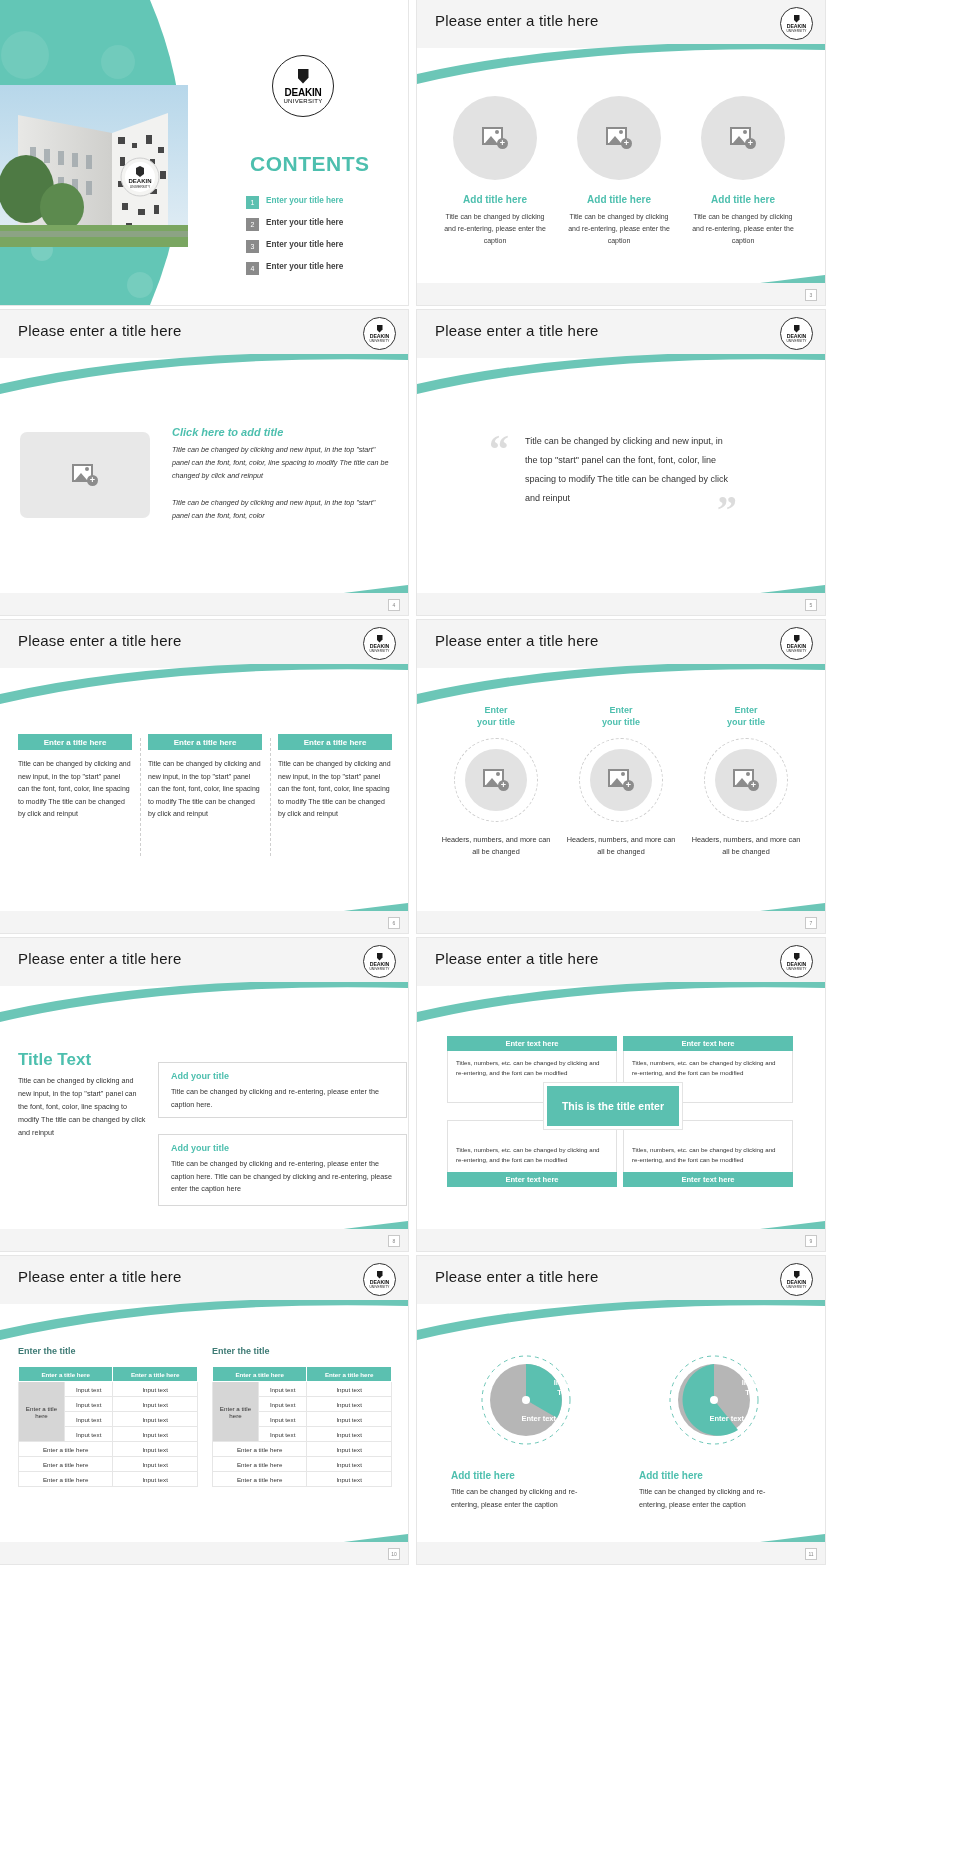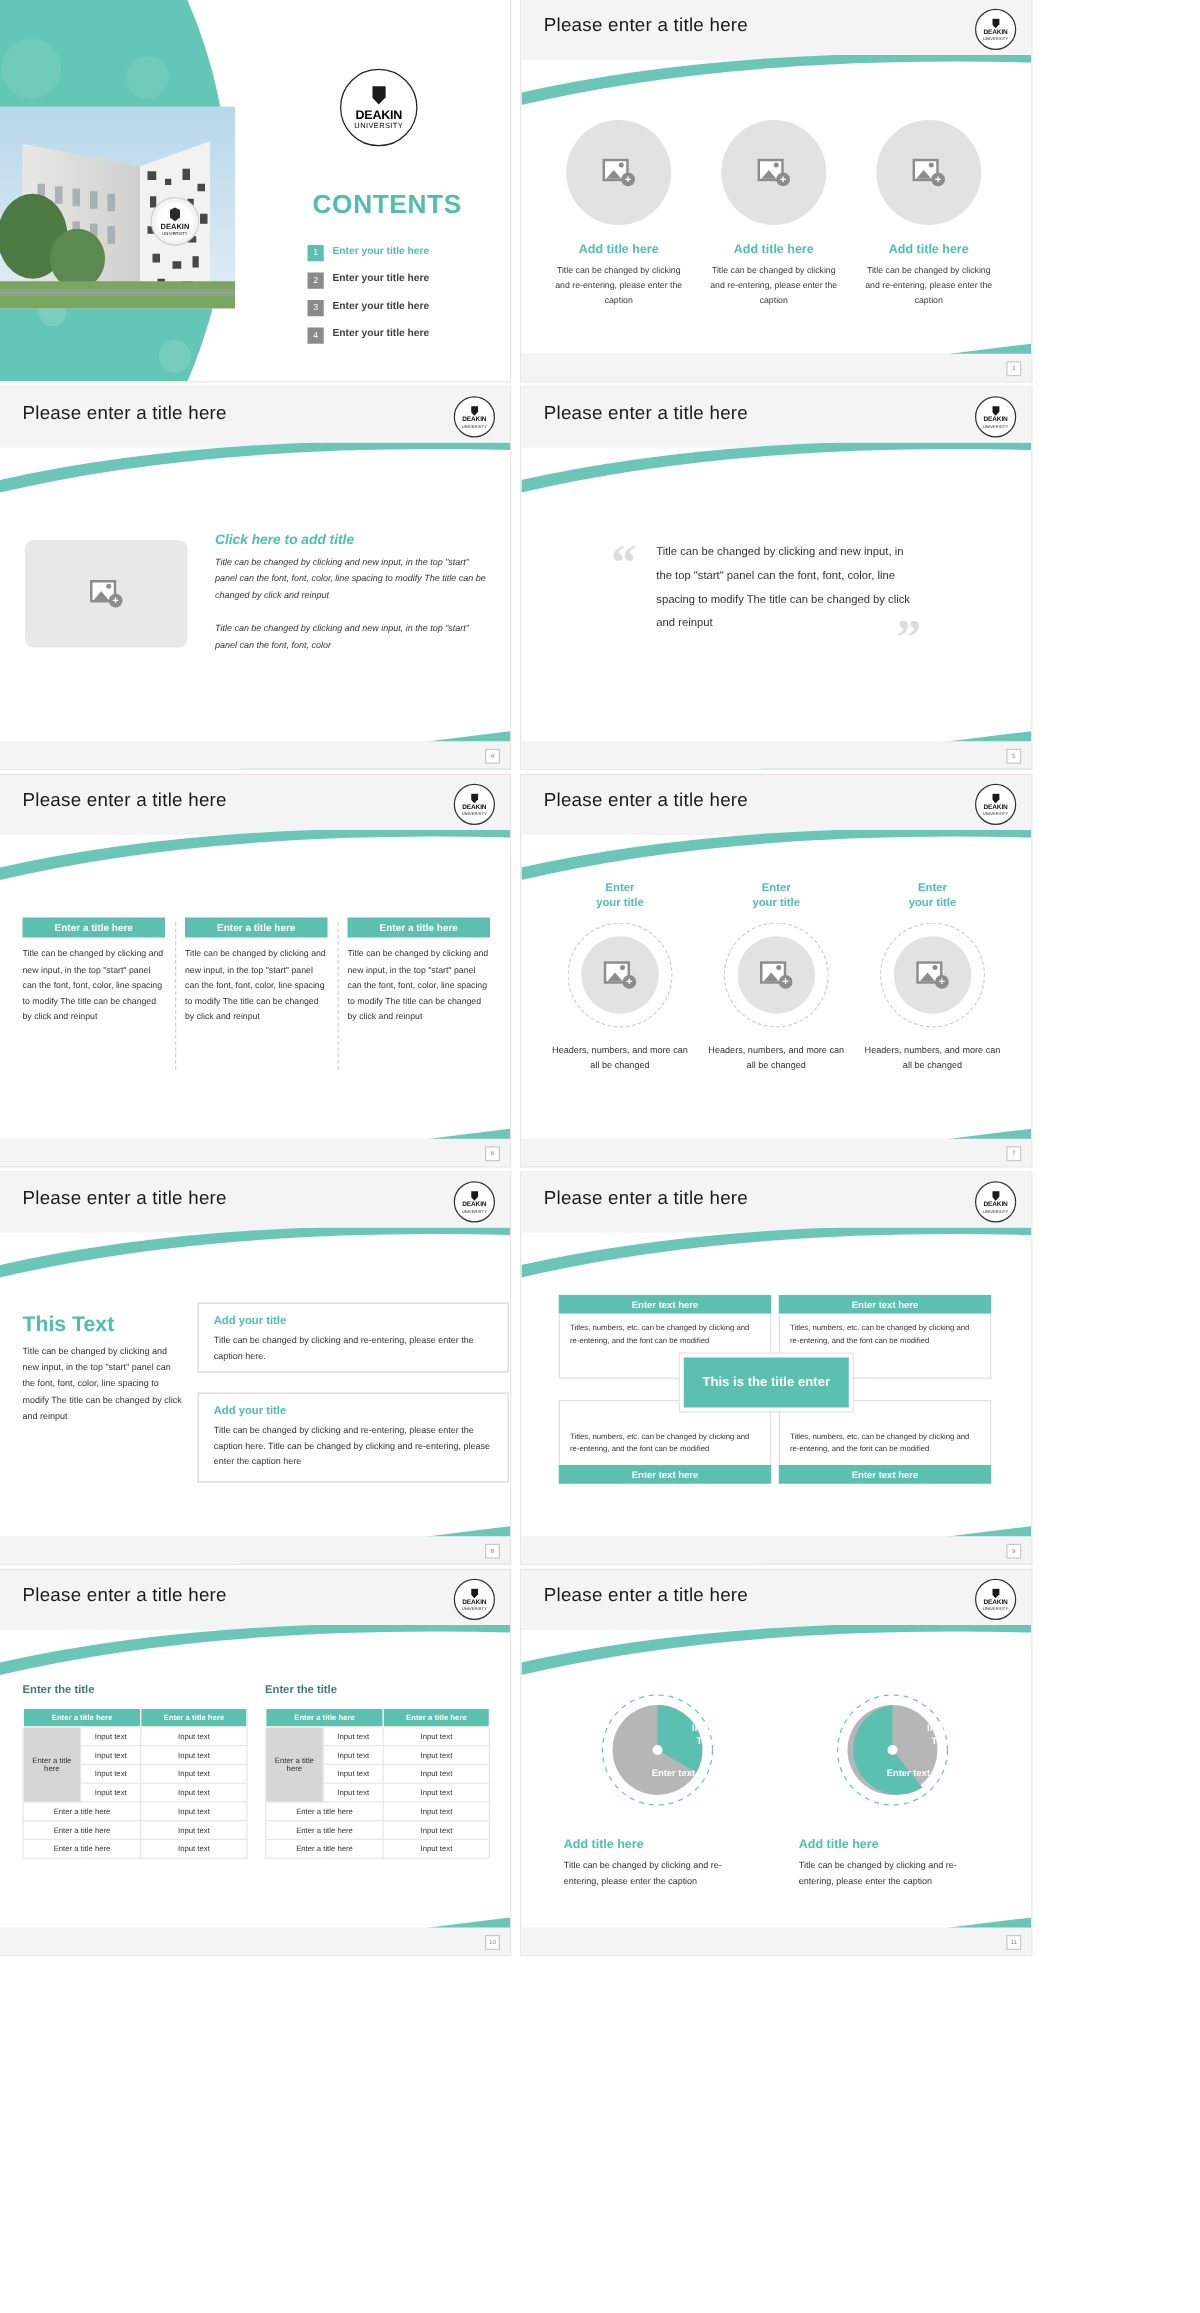"This Text" div.yt { text: This -> Title }
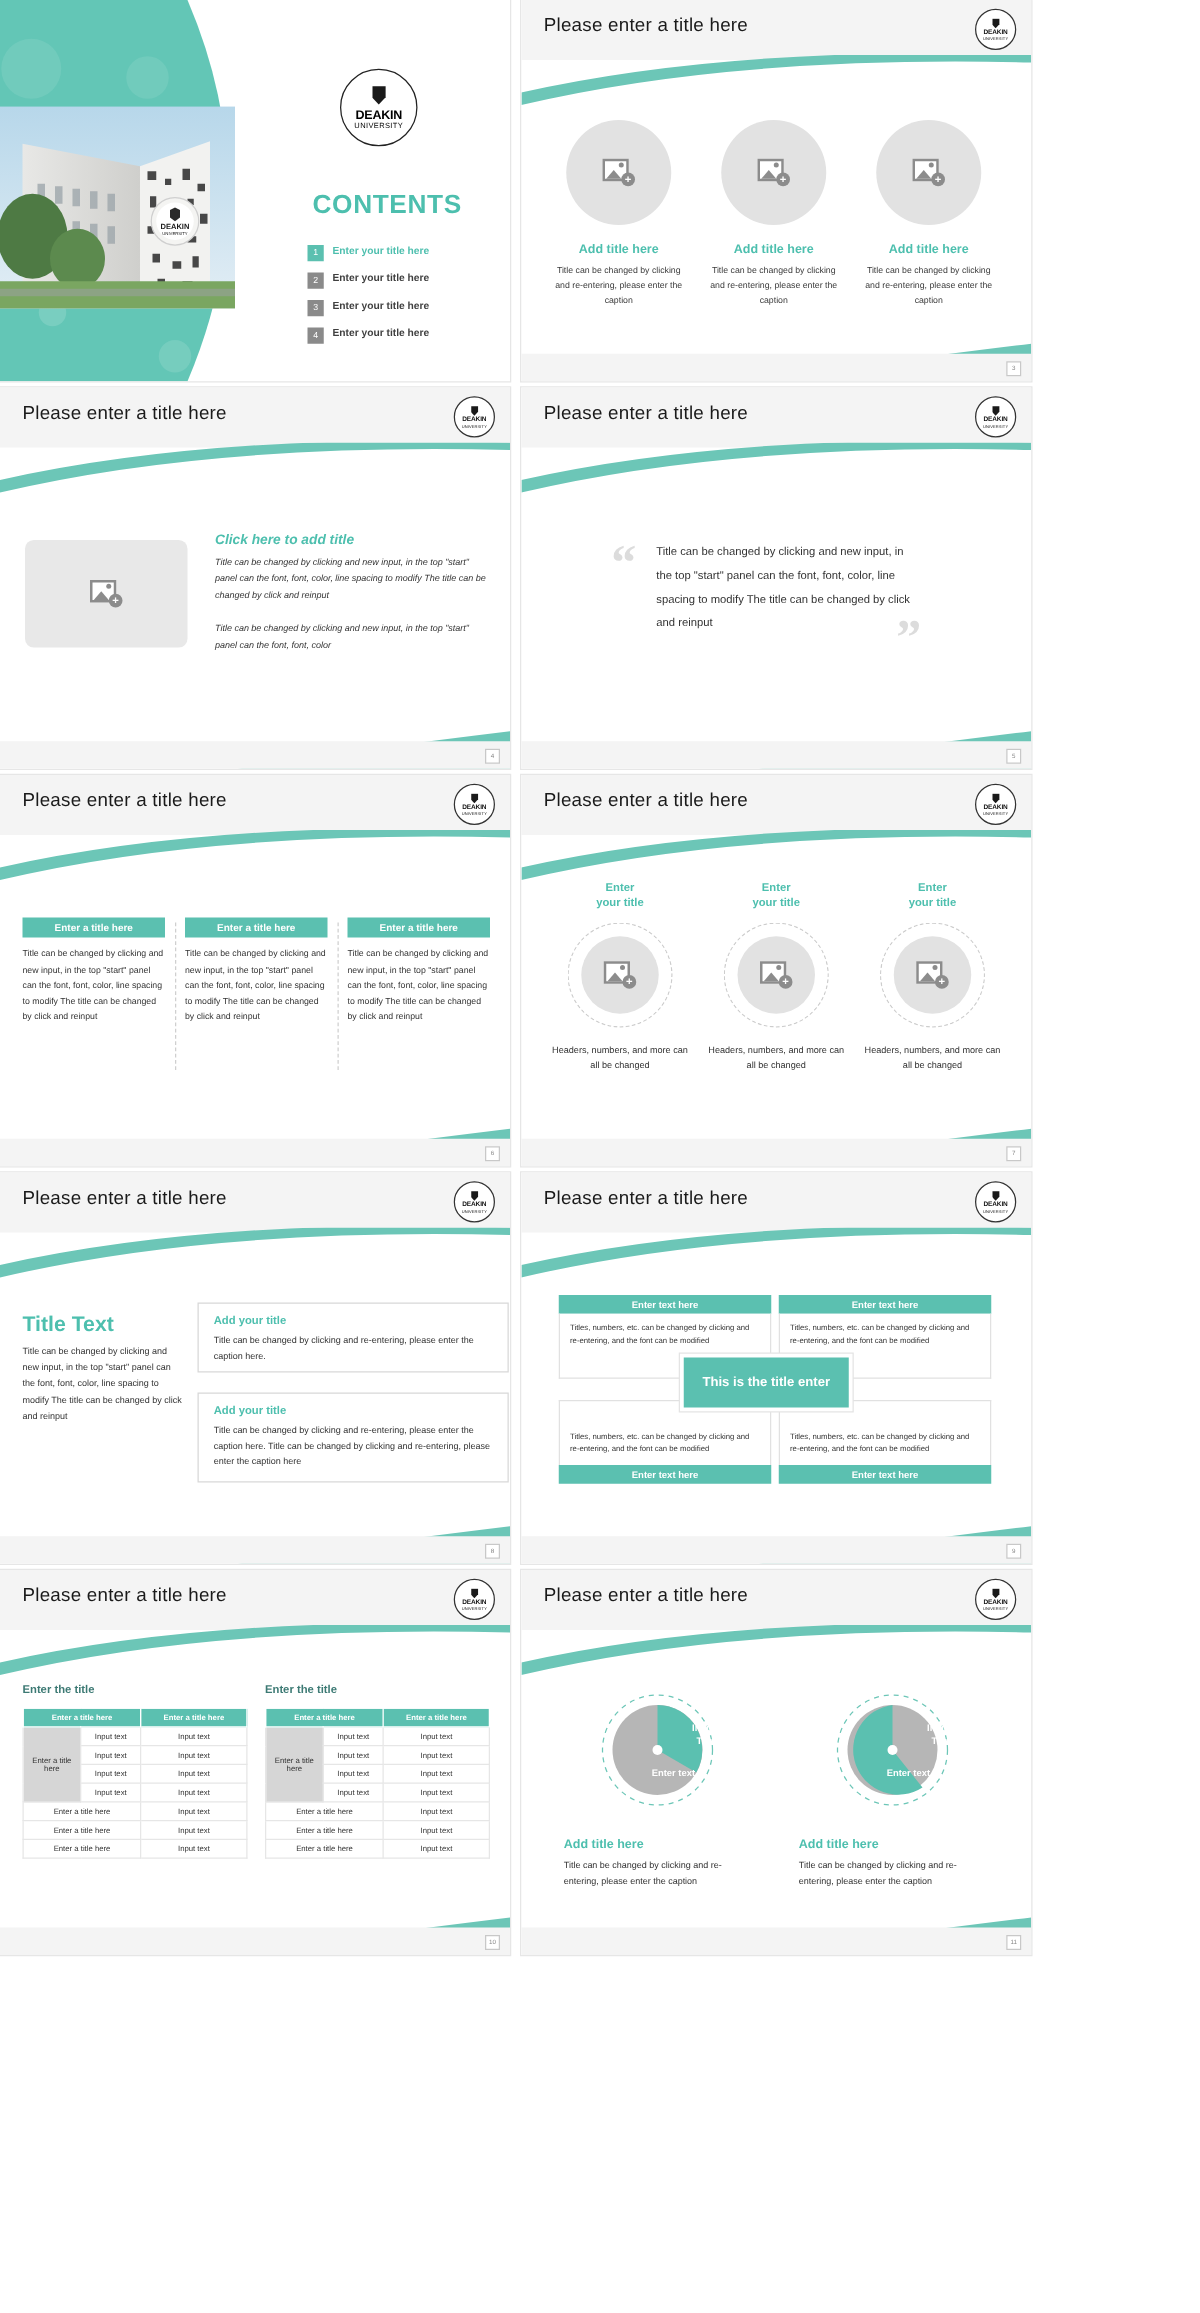"Add your title" .s7 .box { margin-top: none -> 20px }
